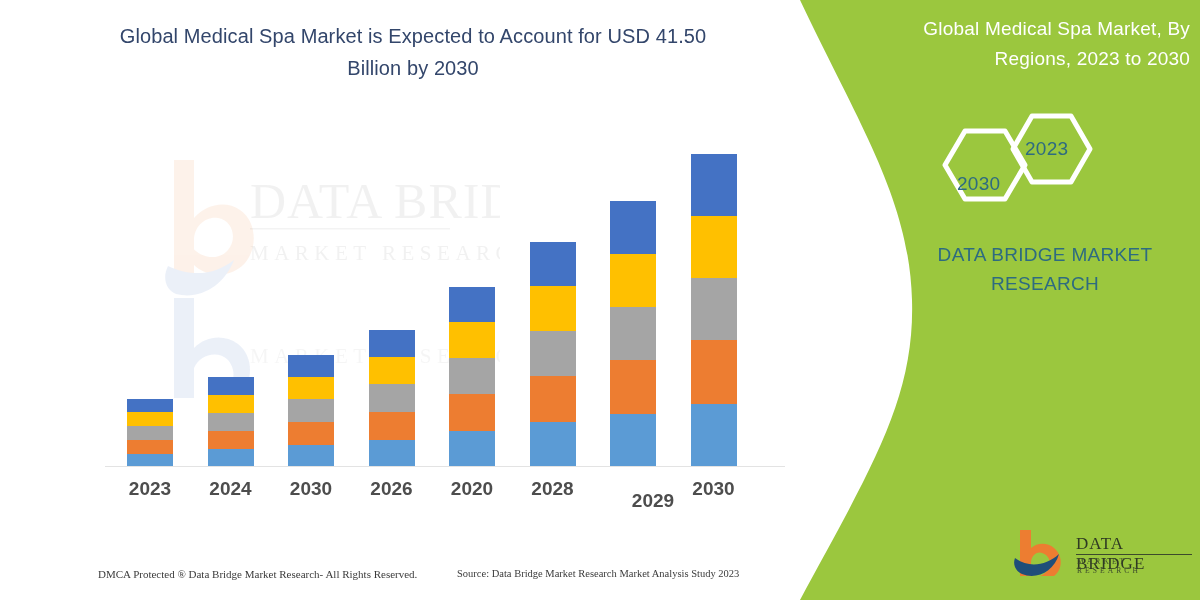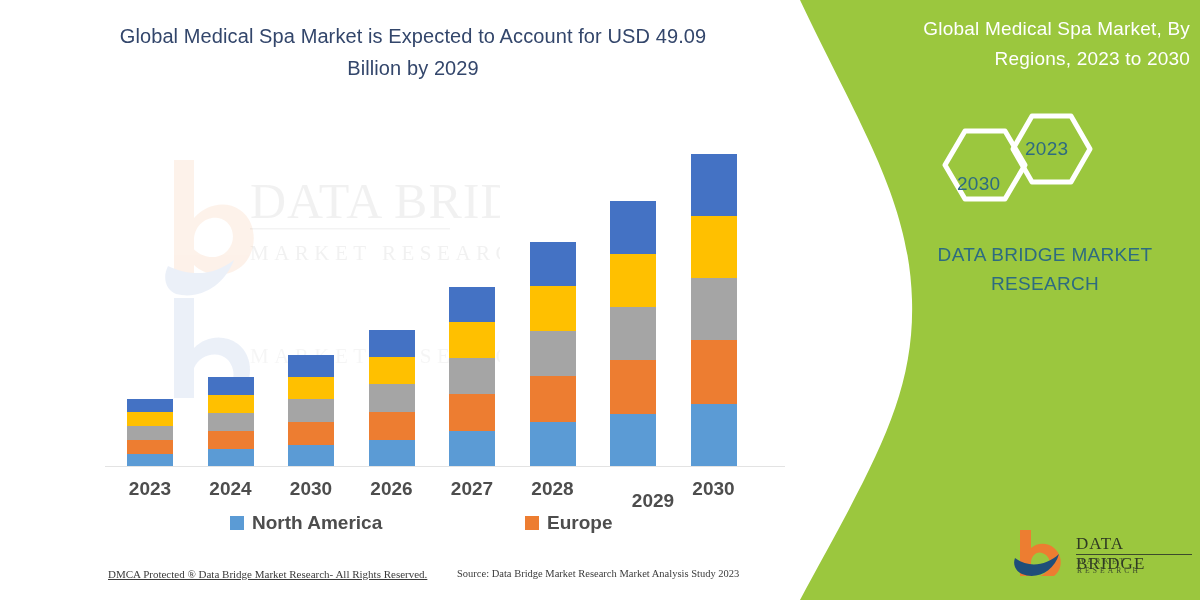"Global Medical Spa Market is" div.chart-title { text: 49.09 Billion by 2029 -> 41.50 Billion by 2030 }
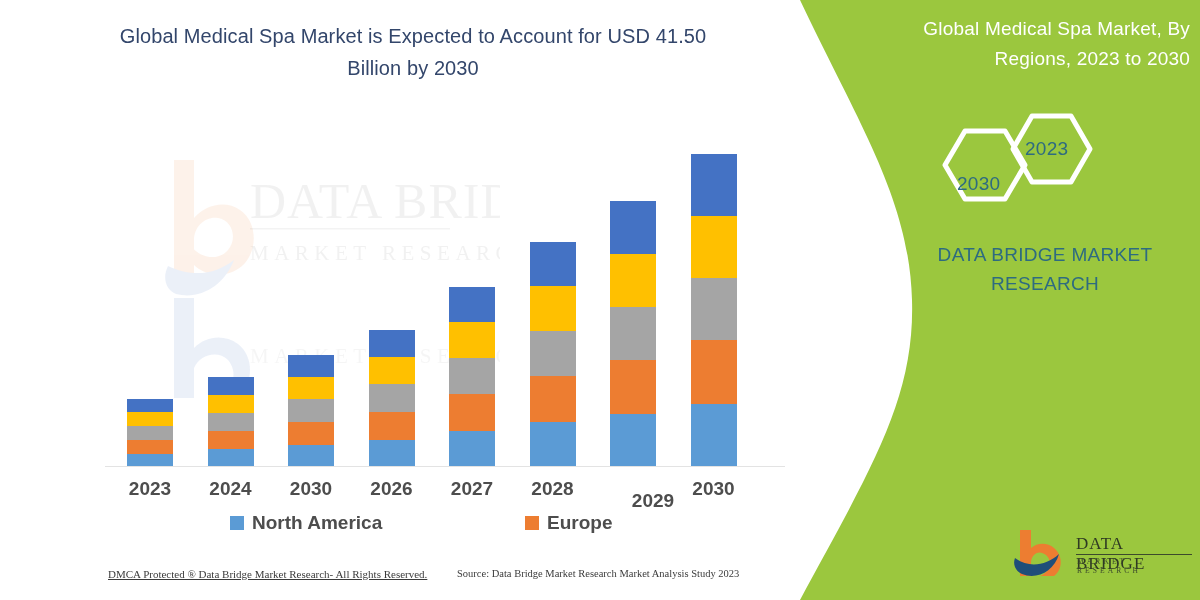"2027" div.xlabel { text: 2027 -> 2020 }
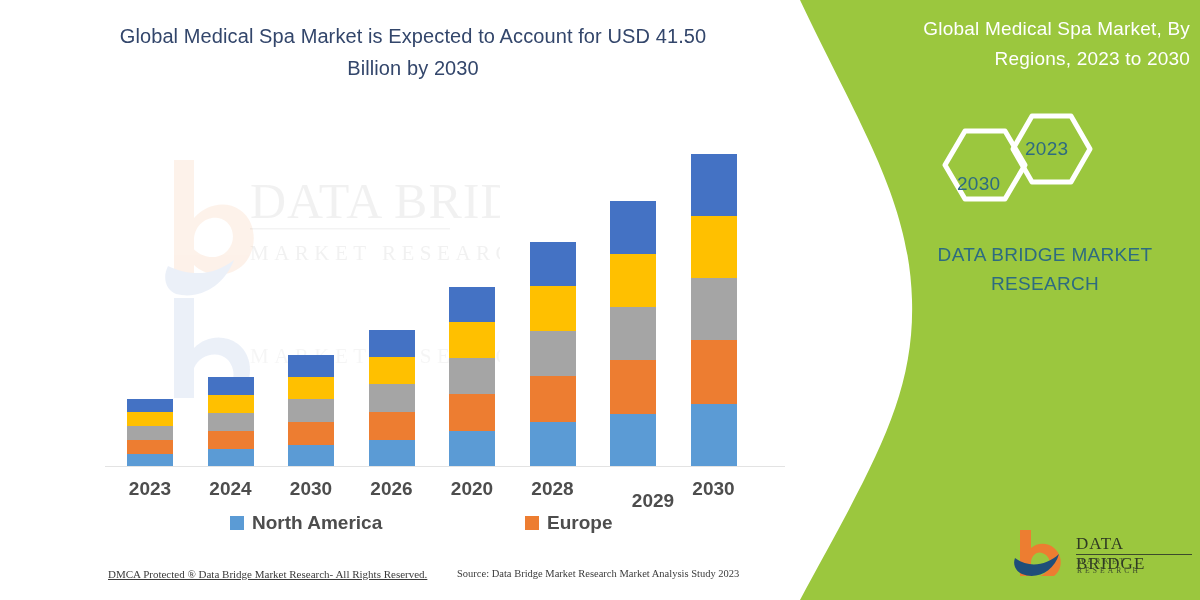"North America" div.legend { html: <div> <div> <span></span> <span>North America</span> </div> <div> <span></span> <span>Europe</span> </div> </div> -> none }
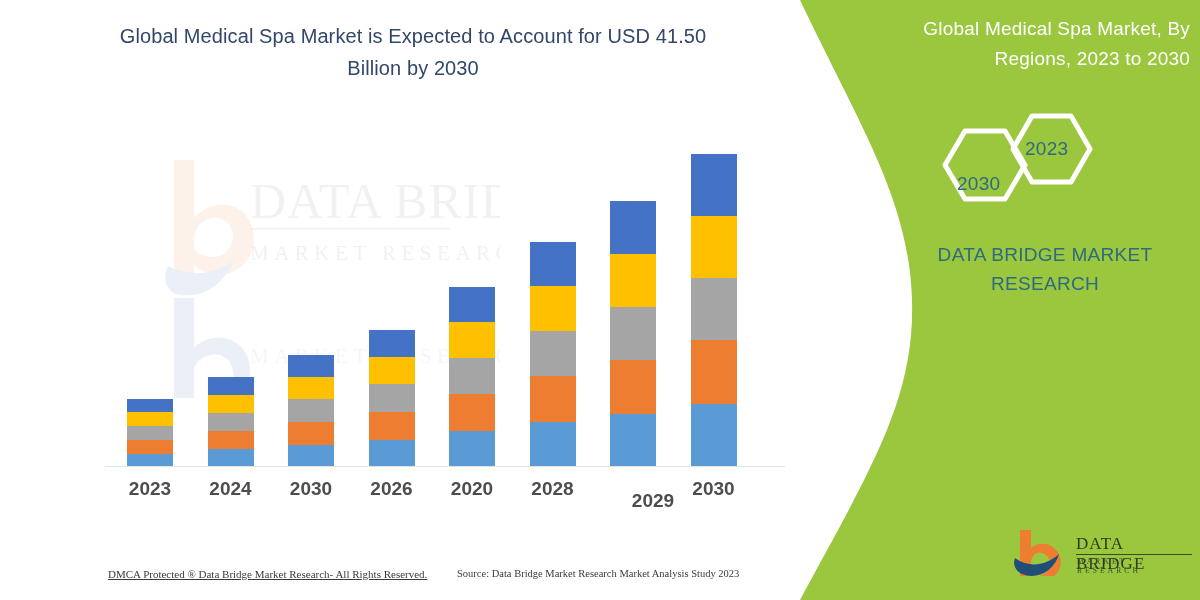"DMCA Protected ® Data Bridge" .footer-left { left: 108px -> 98px; text-decoration: underline -> none }
